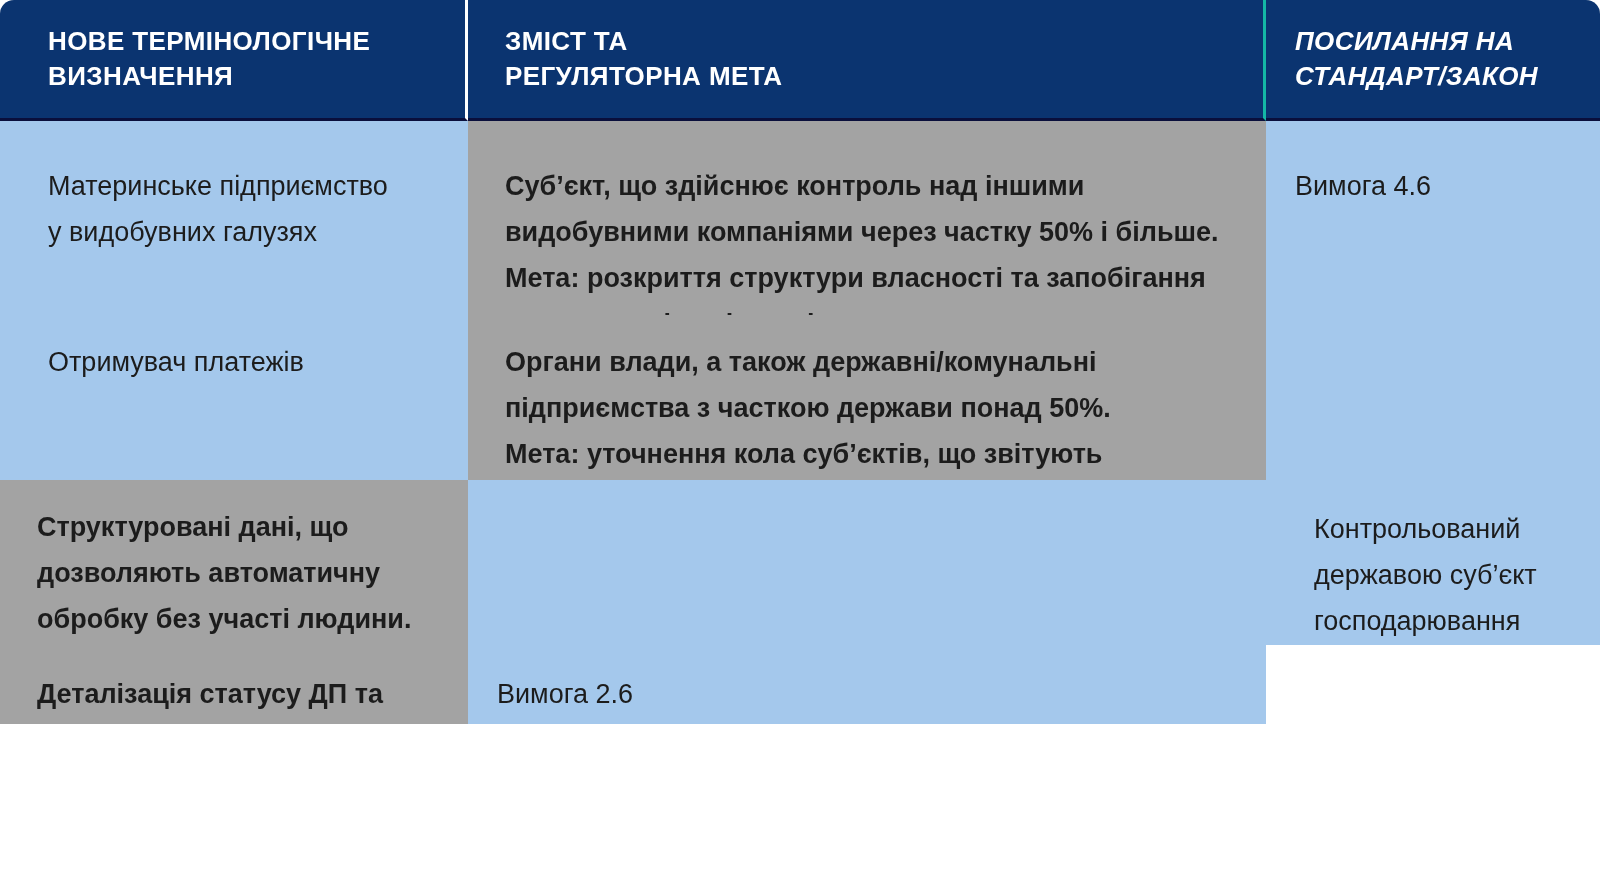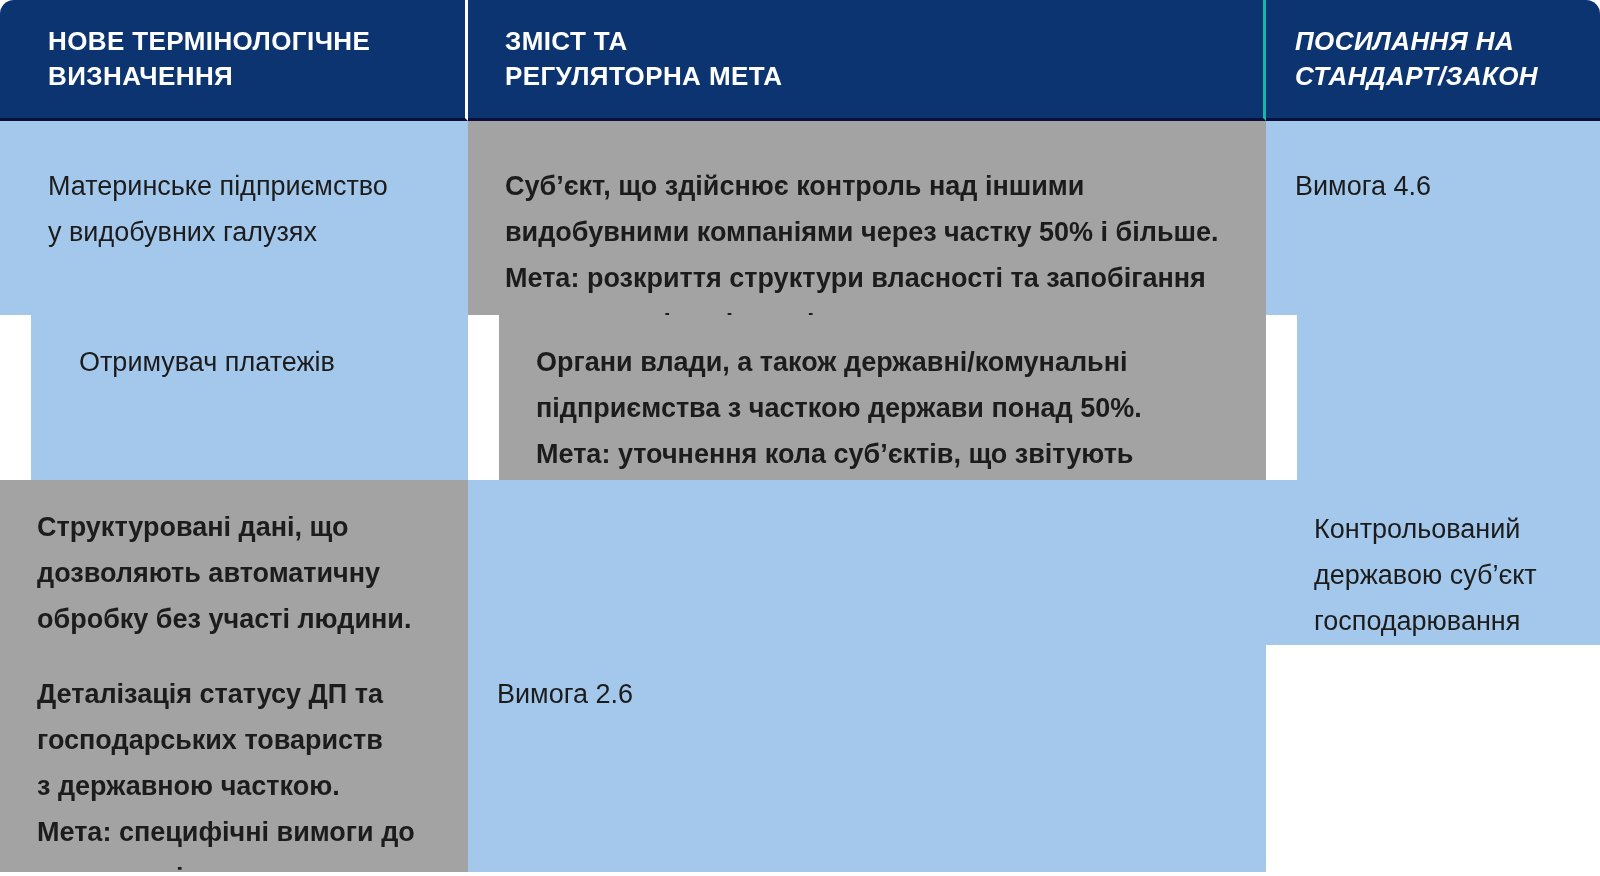"НОВЕ ТЕРМІНОЛОГІЧНЕ" .table { height: 872px -> 724px }
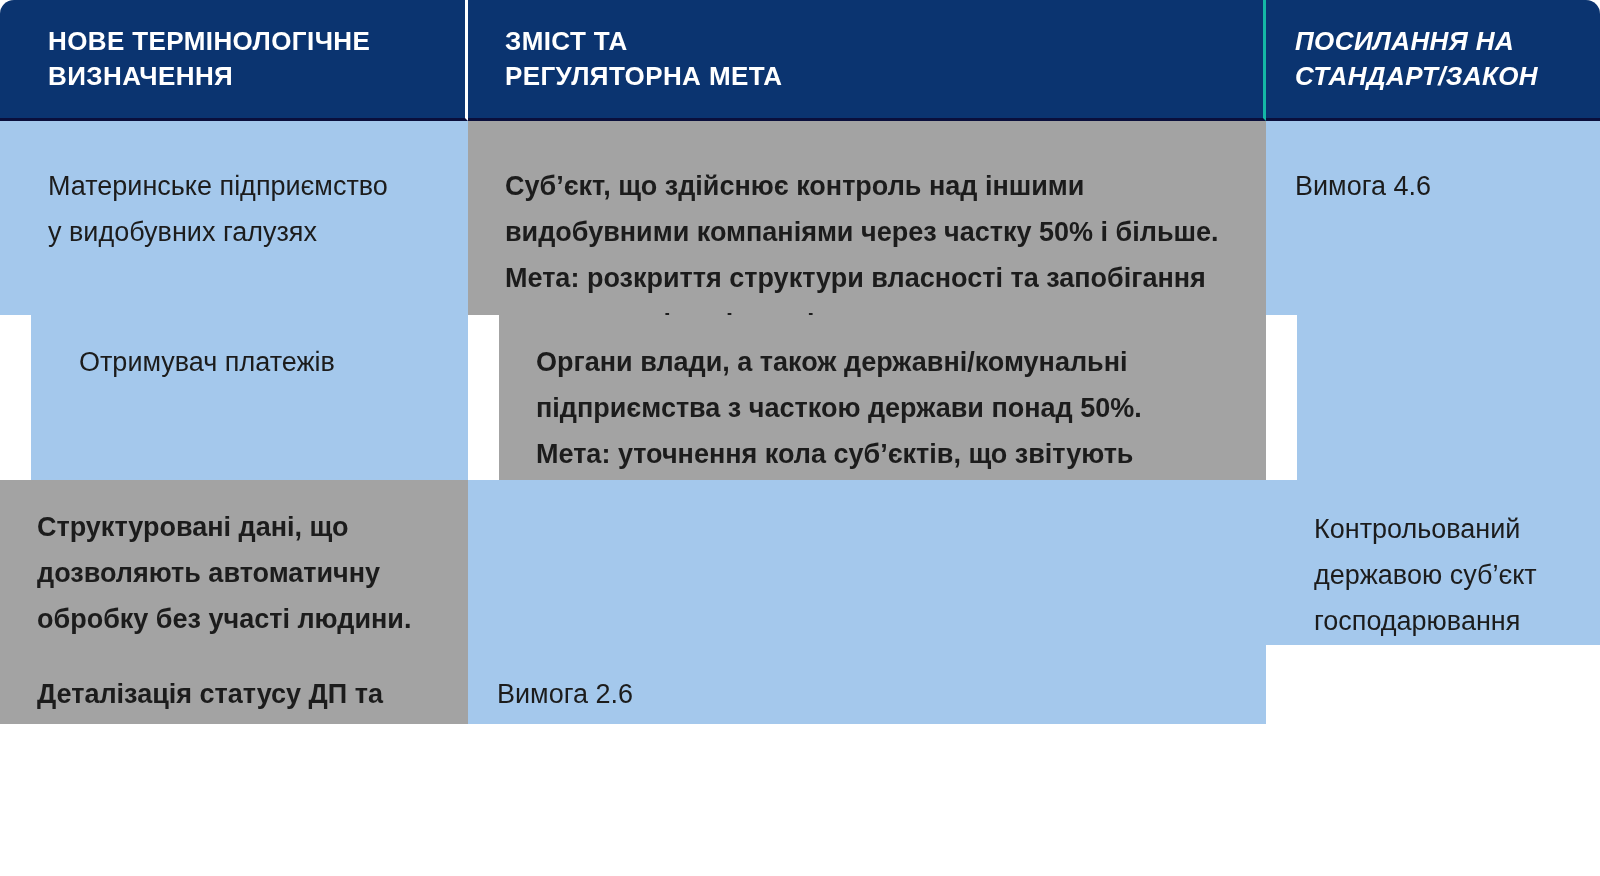"Отримувач платежів" .pt-r2 { margin-left: 31px -> none }
